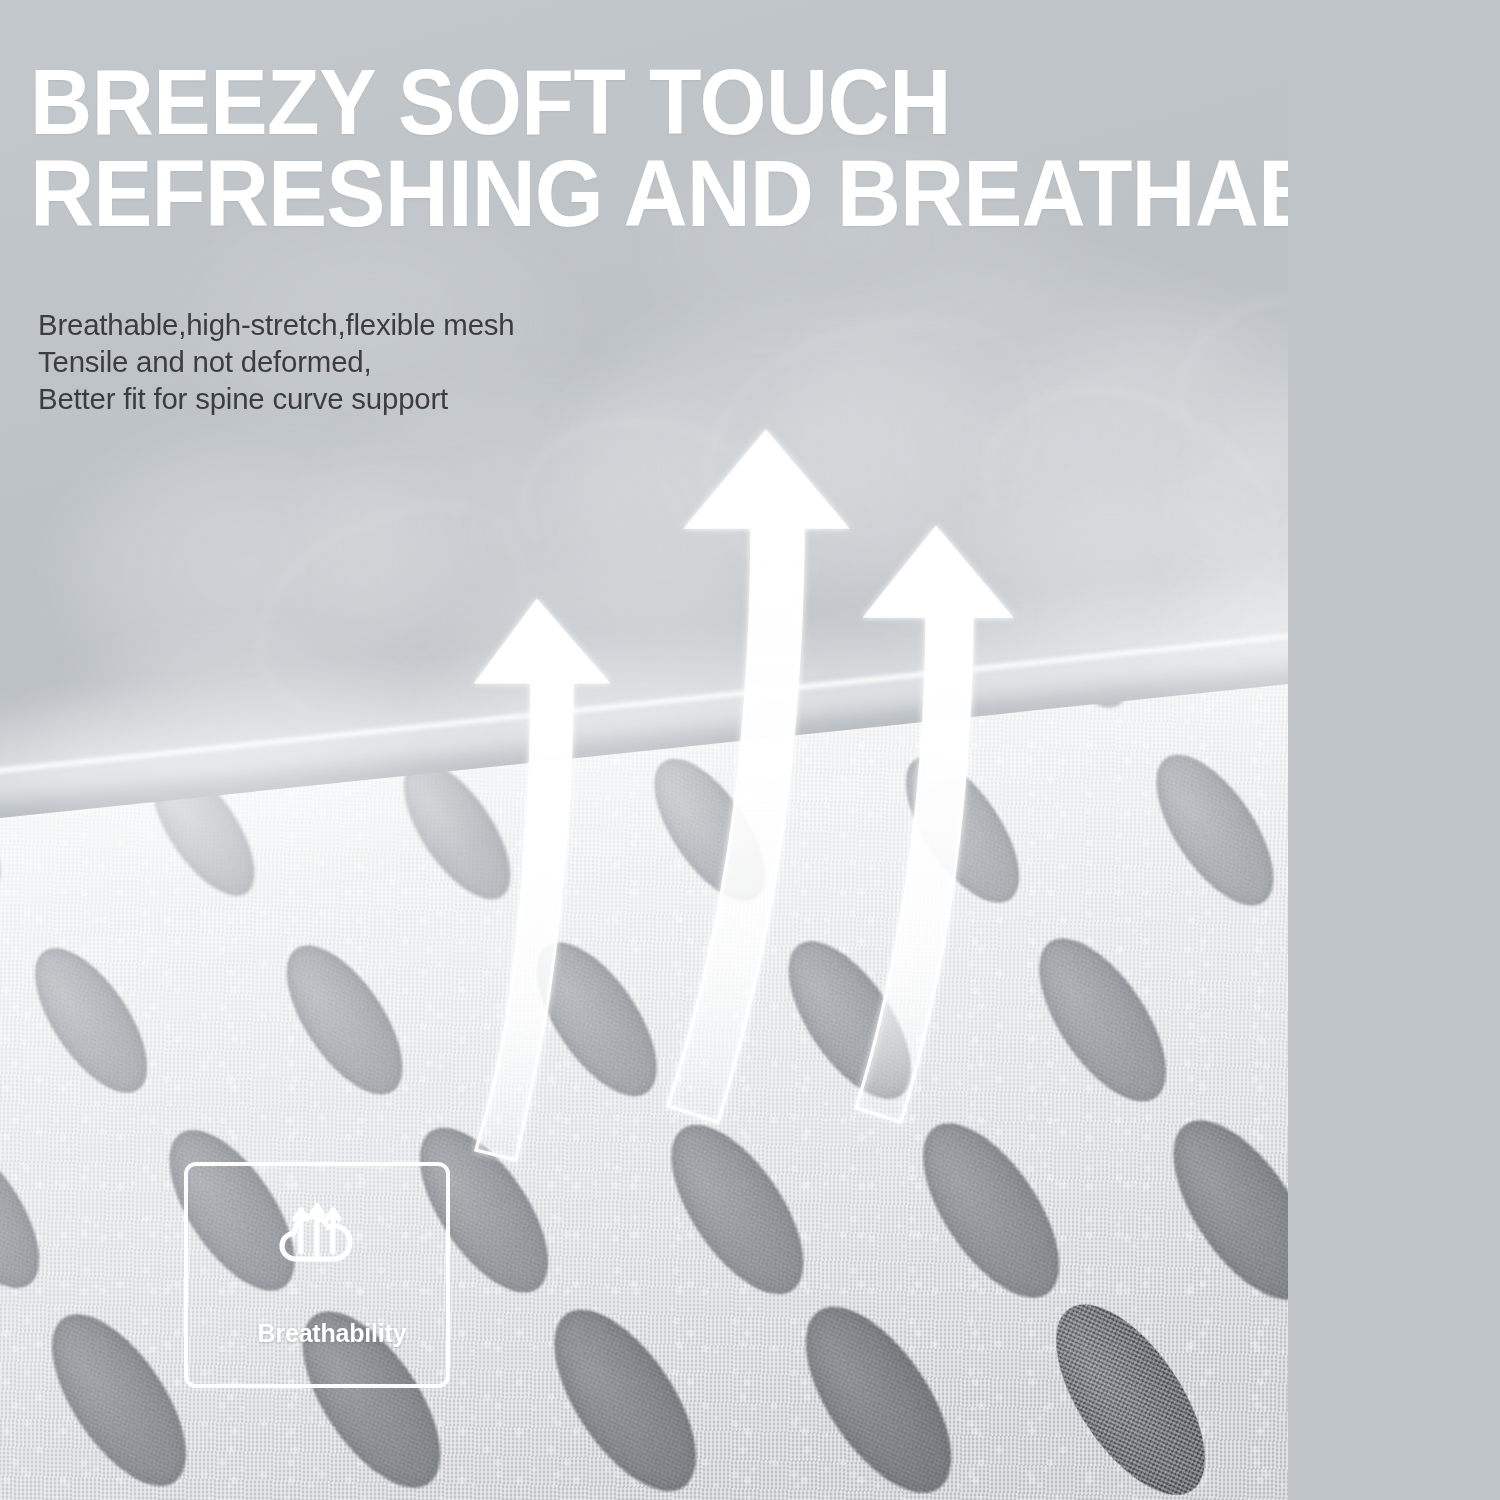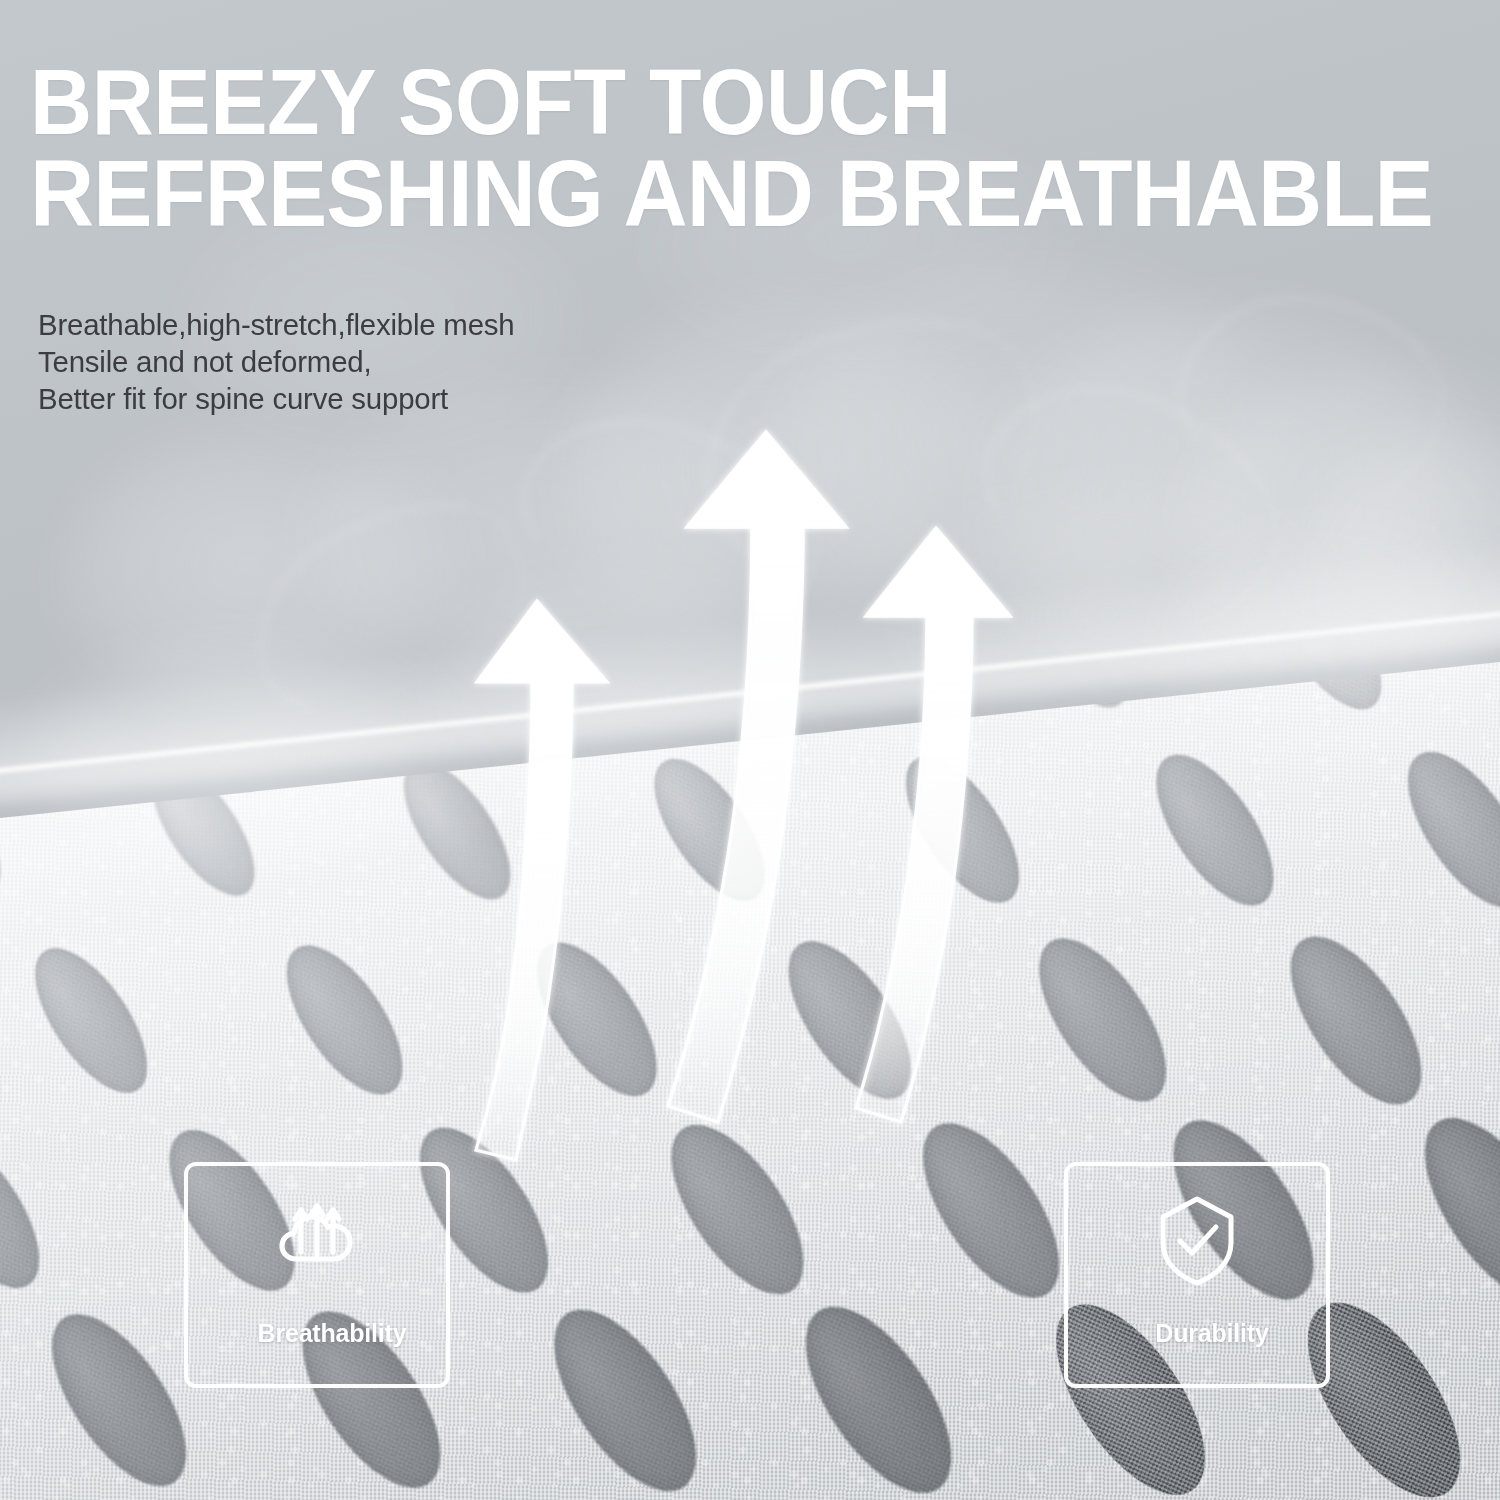"BREEZY SOFT TOUCH" #stage { width: 1500px -> 1288px }
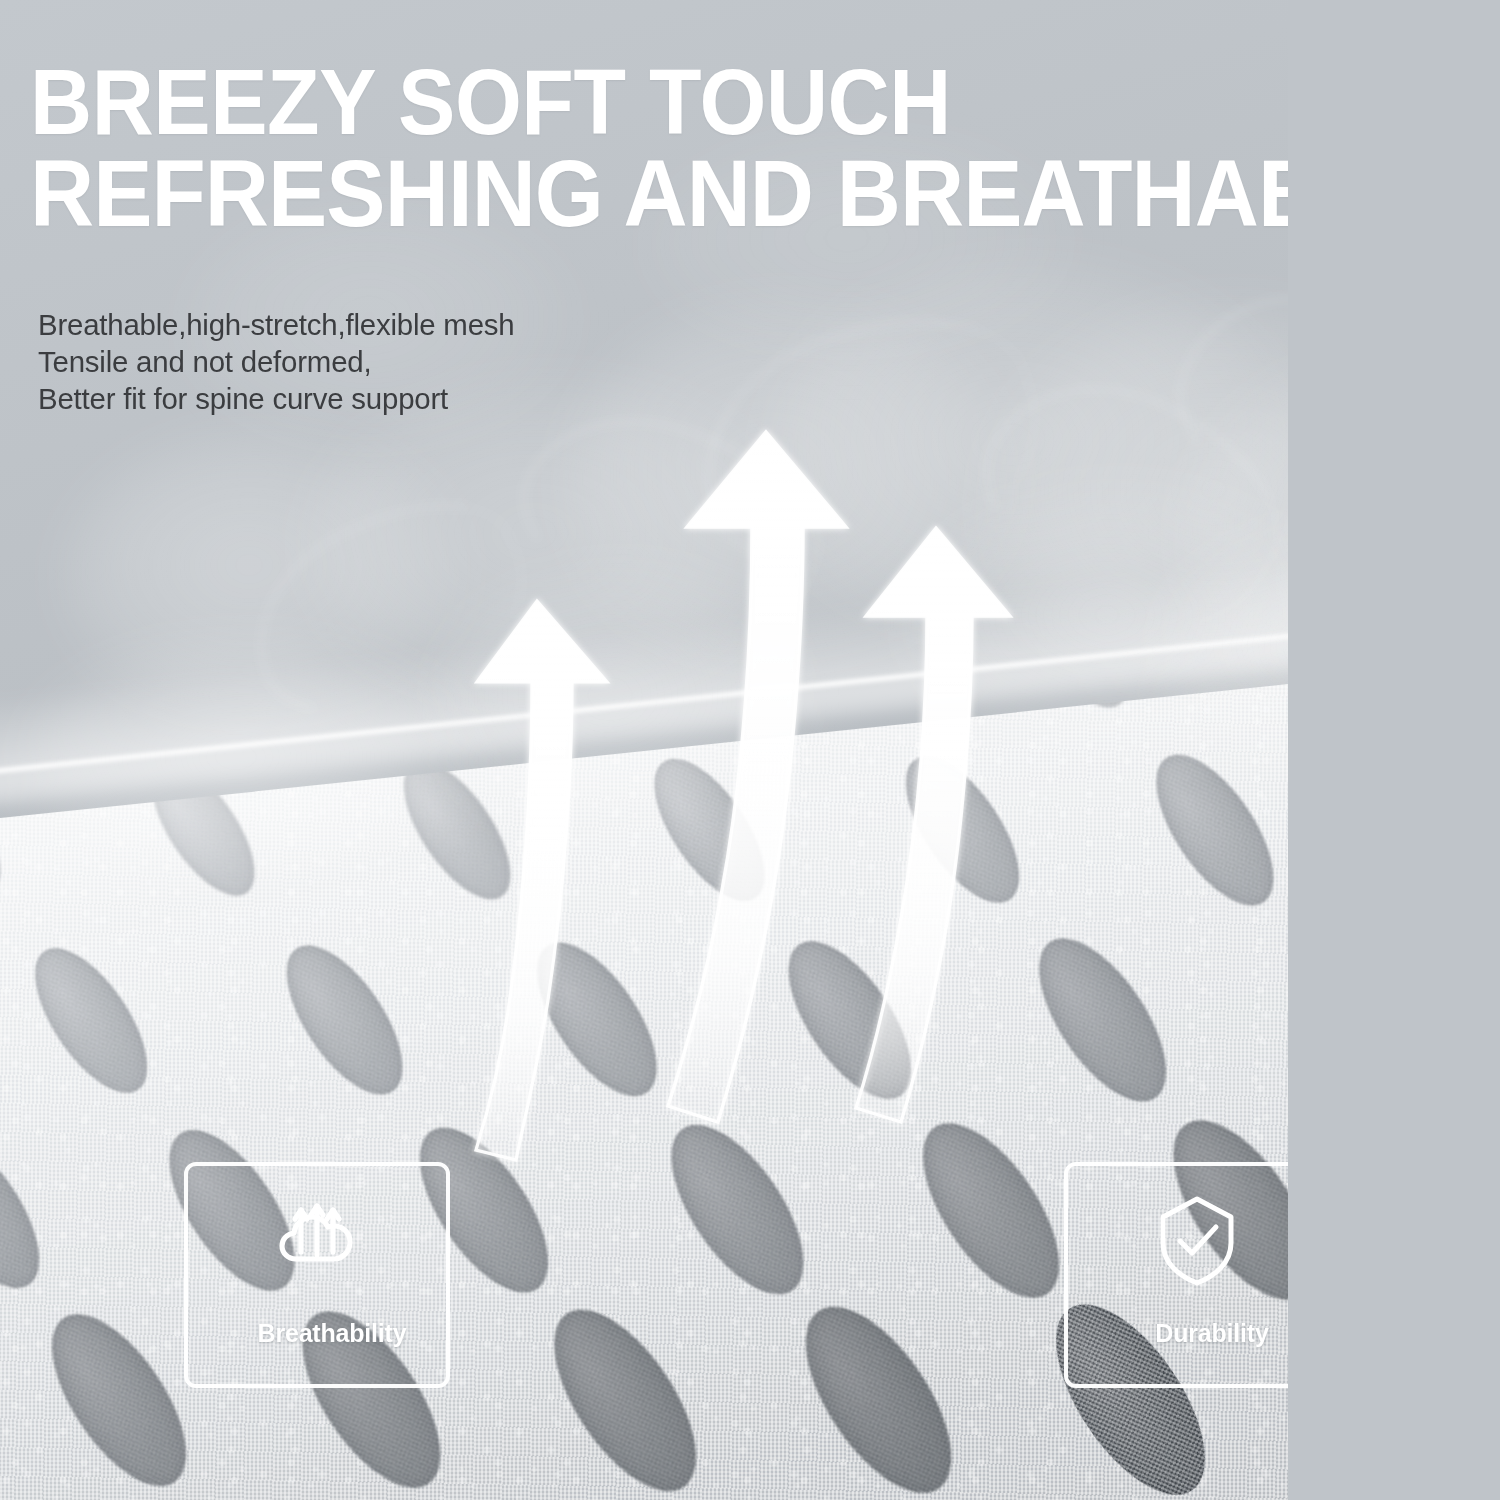"Durability" div.card { html: <div> <div> <svg> <g> <path></path> <polyline></polyline> </g> </svg> </div> <div>Durability</div> </div> -> none }
